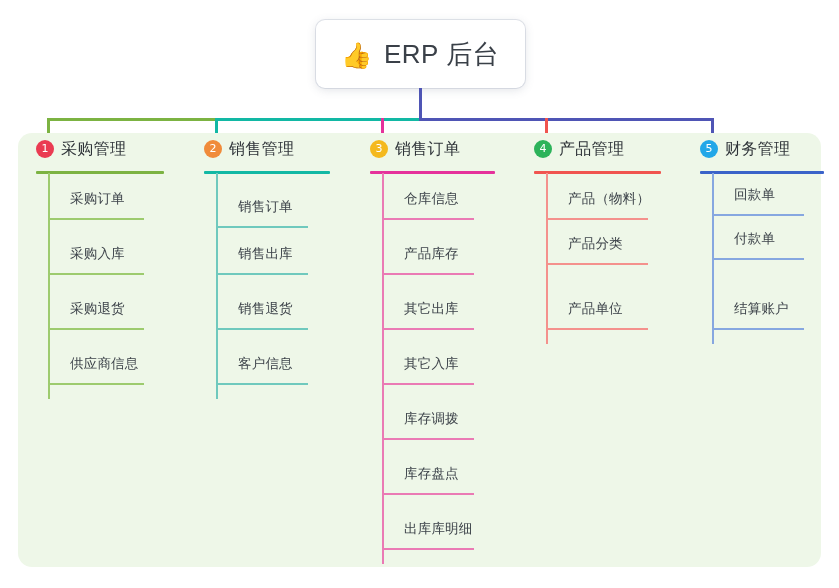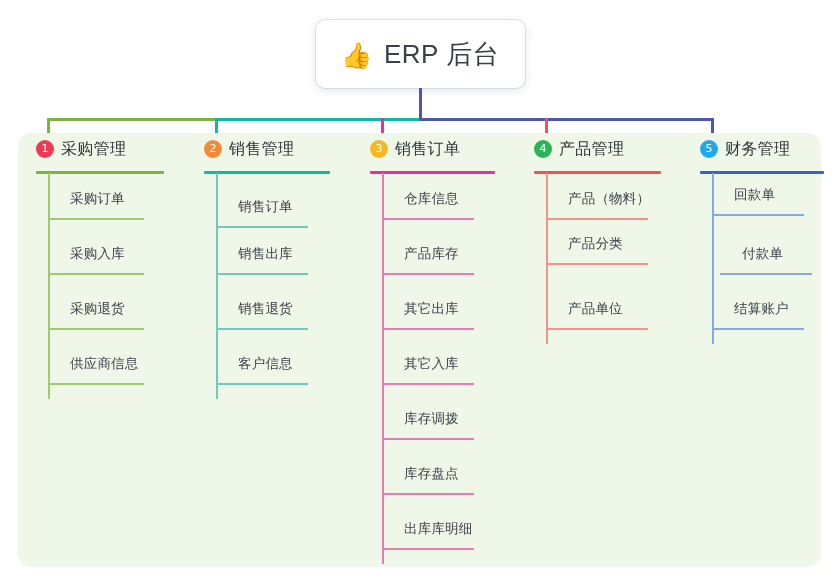"付款单" div.leaf { margin-left: 8px -> none; top: 95px -> 80px }
